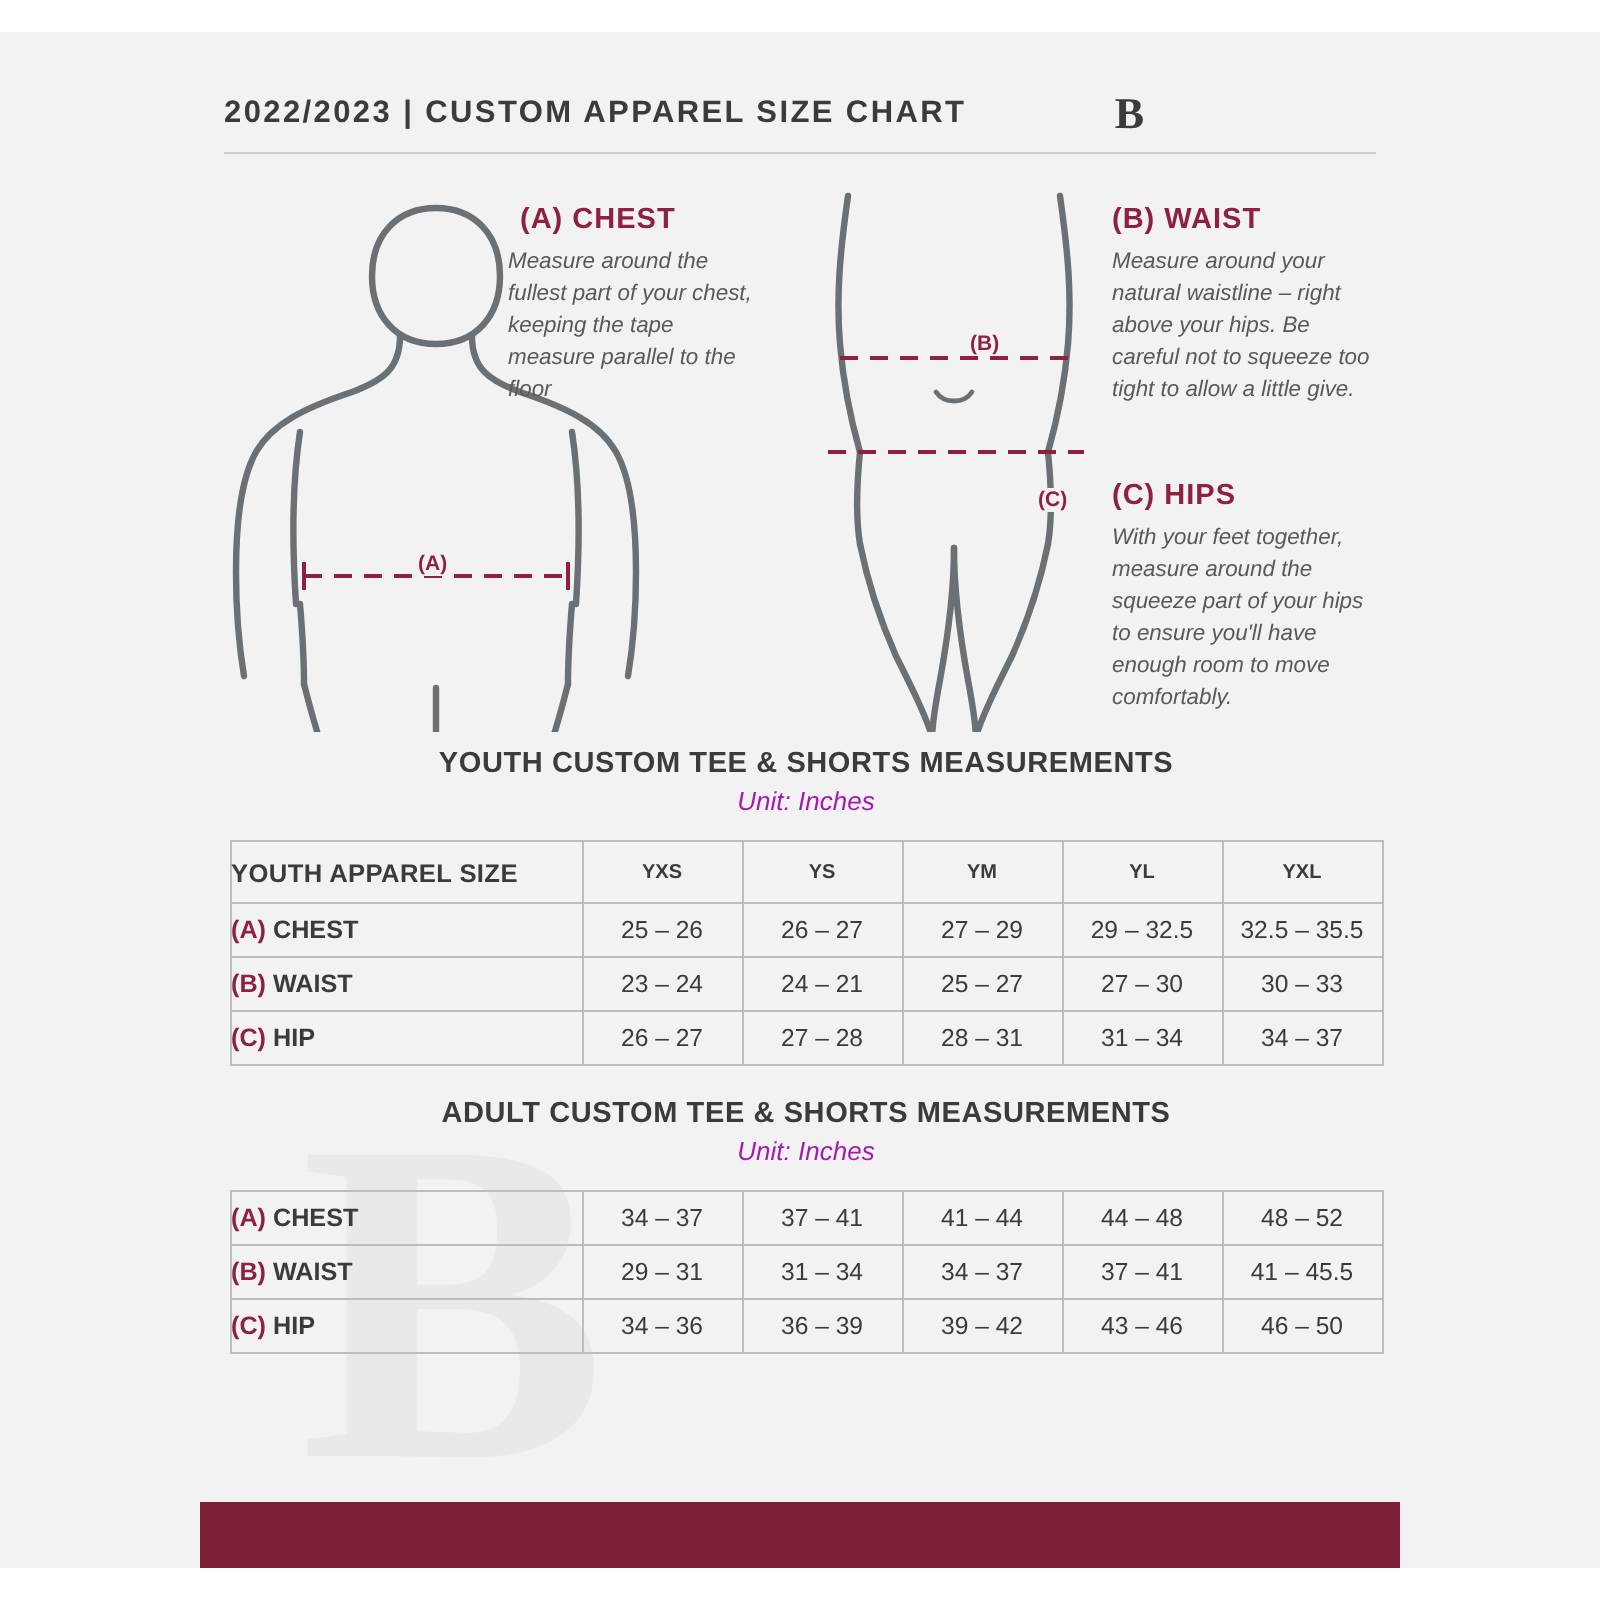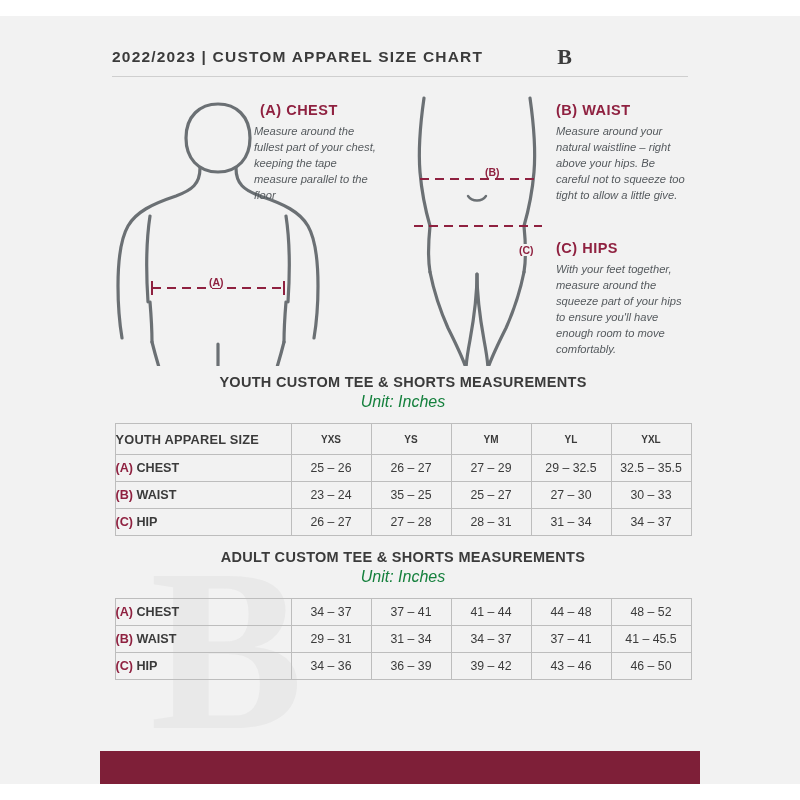"Unit: Inches" .sec-unit { color: #15803d -> #a21caf; font-size: 16px -> 13px }
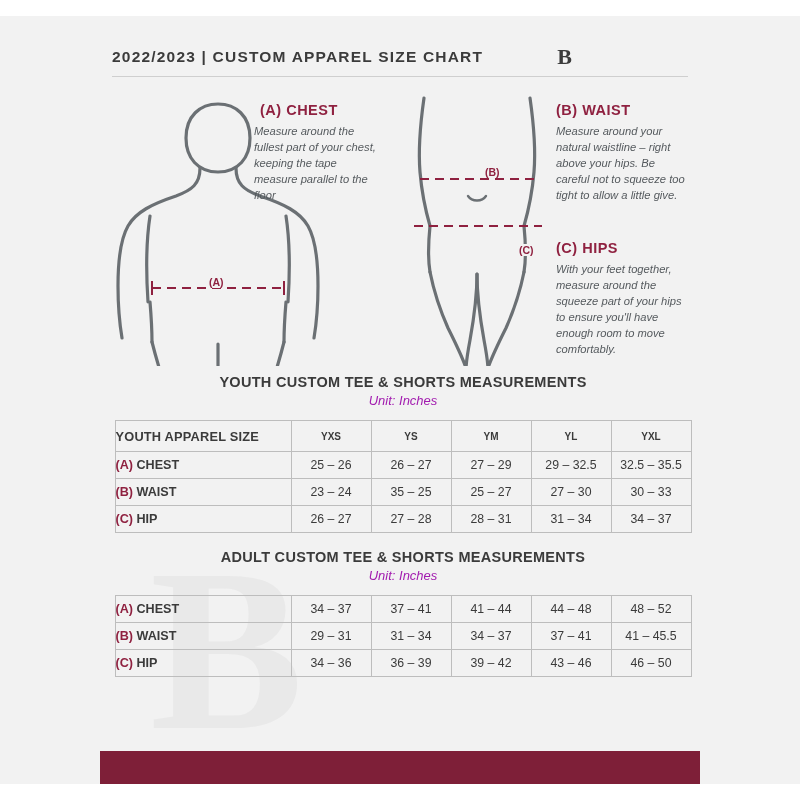"35 – 25" td { text: 35 – 25 -> 24 – 21 }
